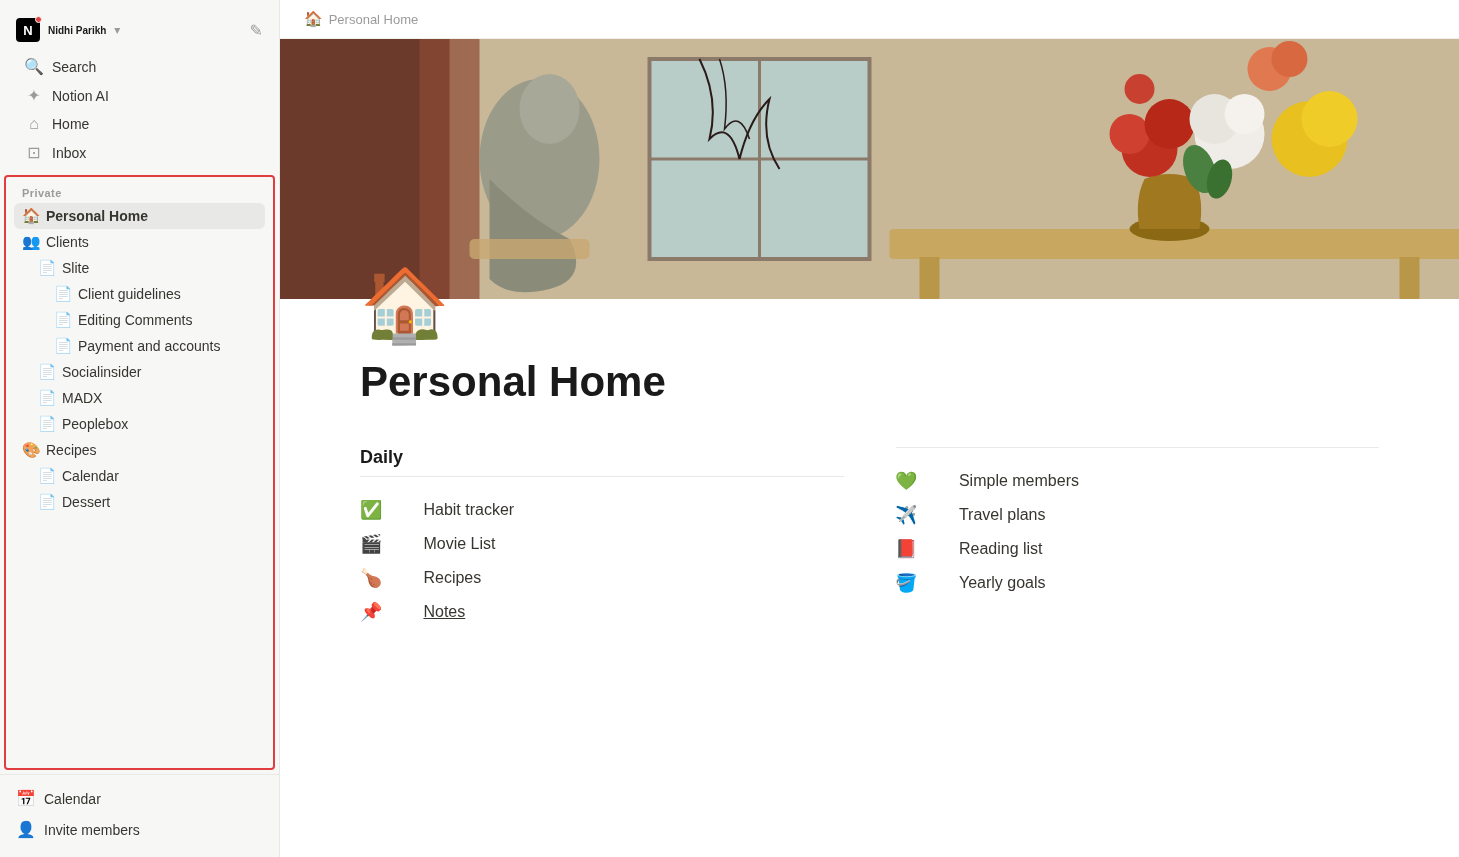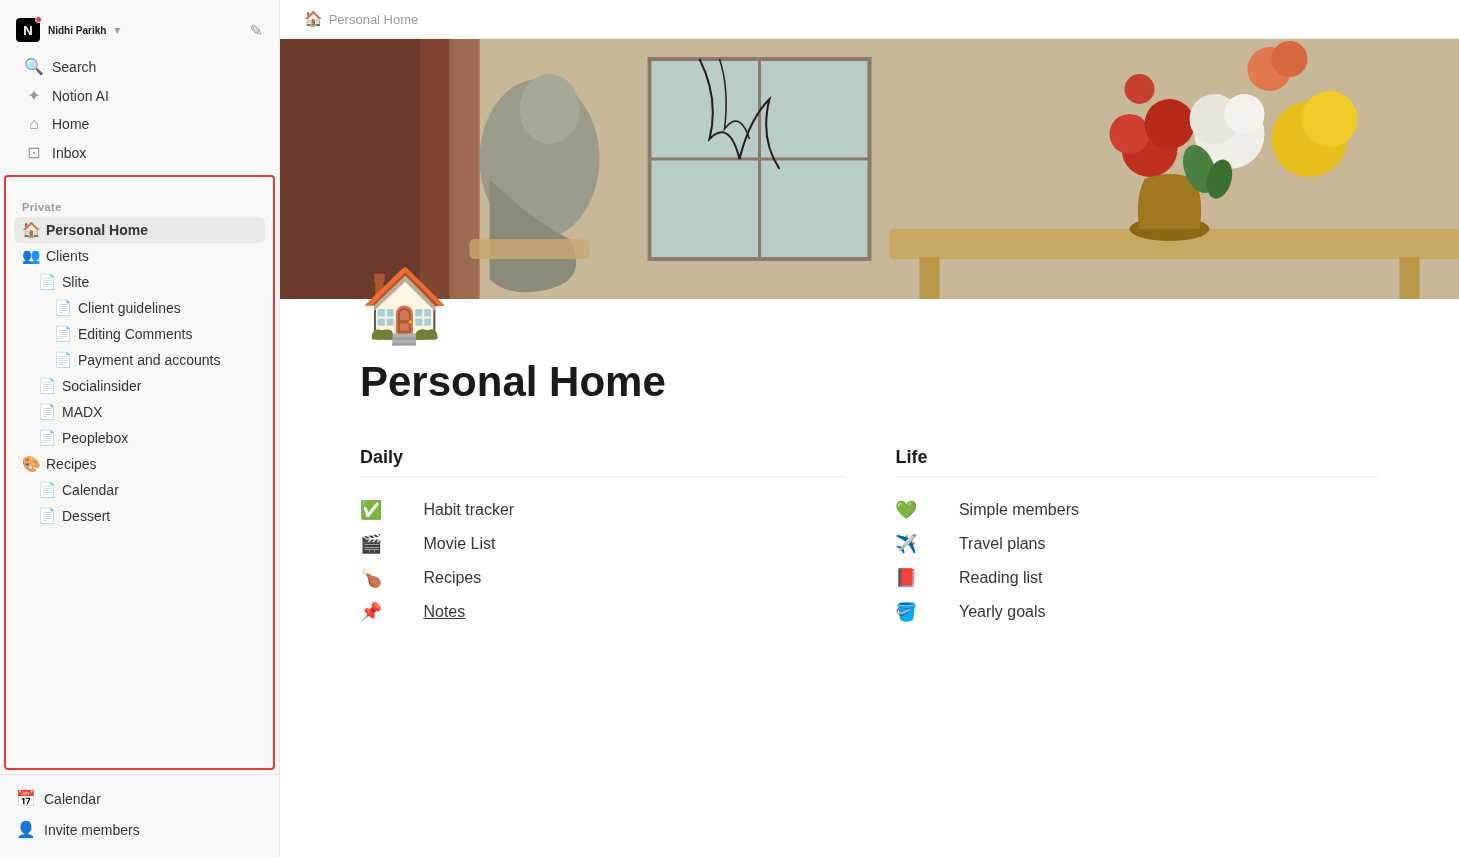"Private" .private-label { padding: 24px 8px 4px 8px -> 10px 8px 4px 8px }
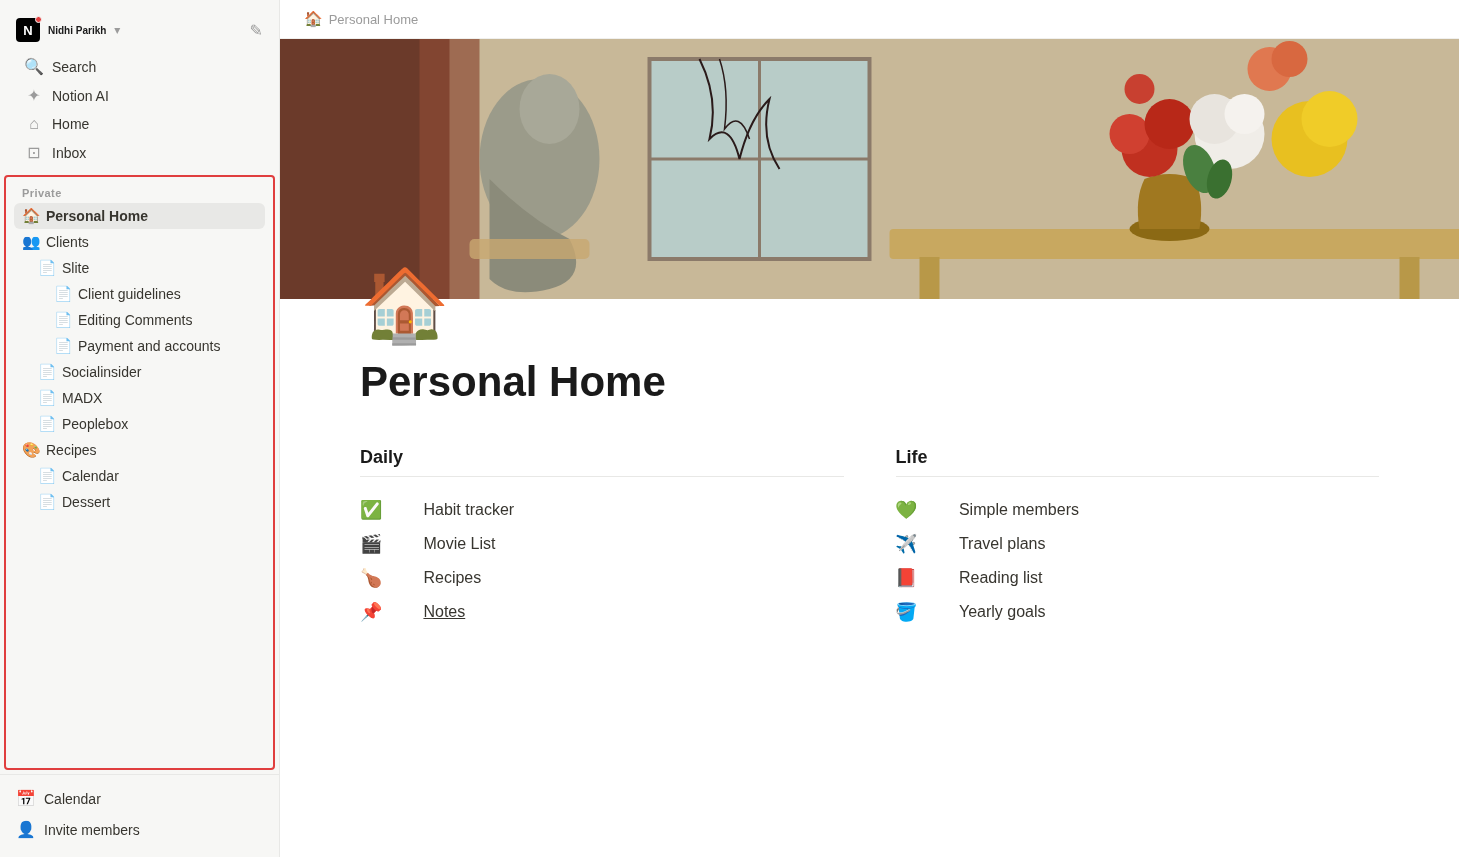"Life" div.column-title { html: <div>Life</div> -> none }
